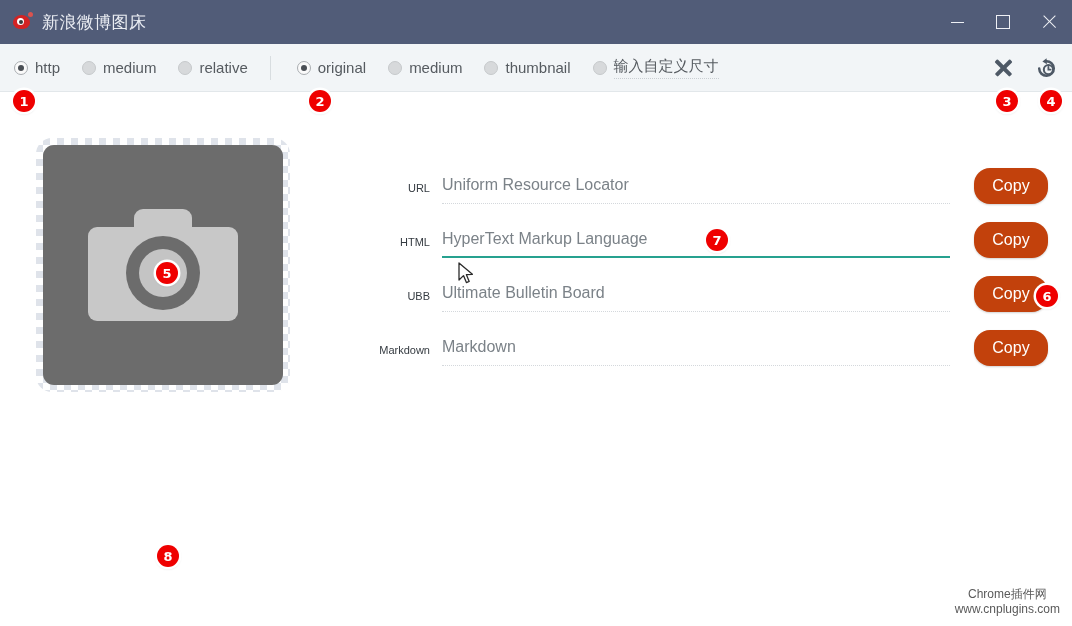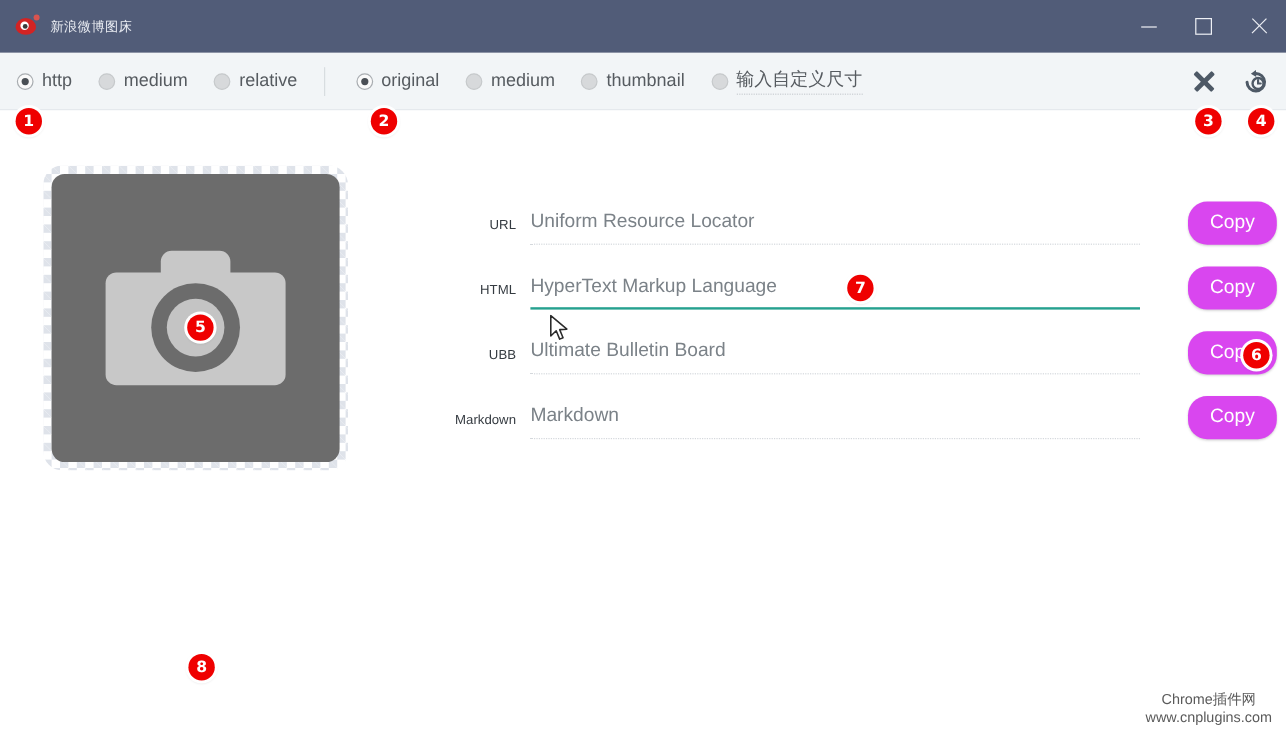"新浪微博图床" .title-text { font-size: 11px -> 17px }
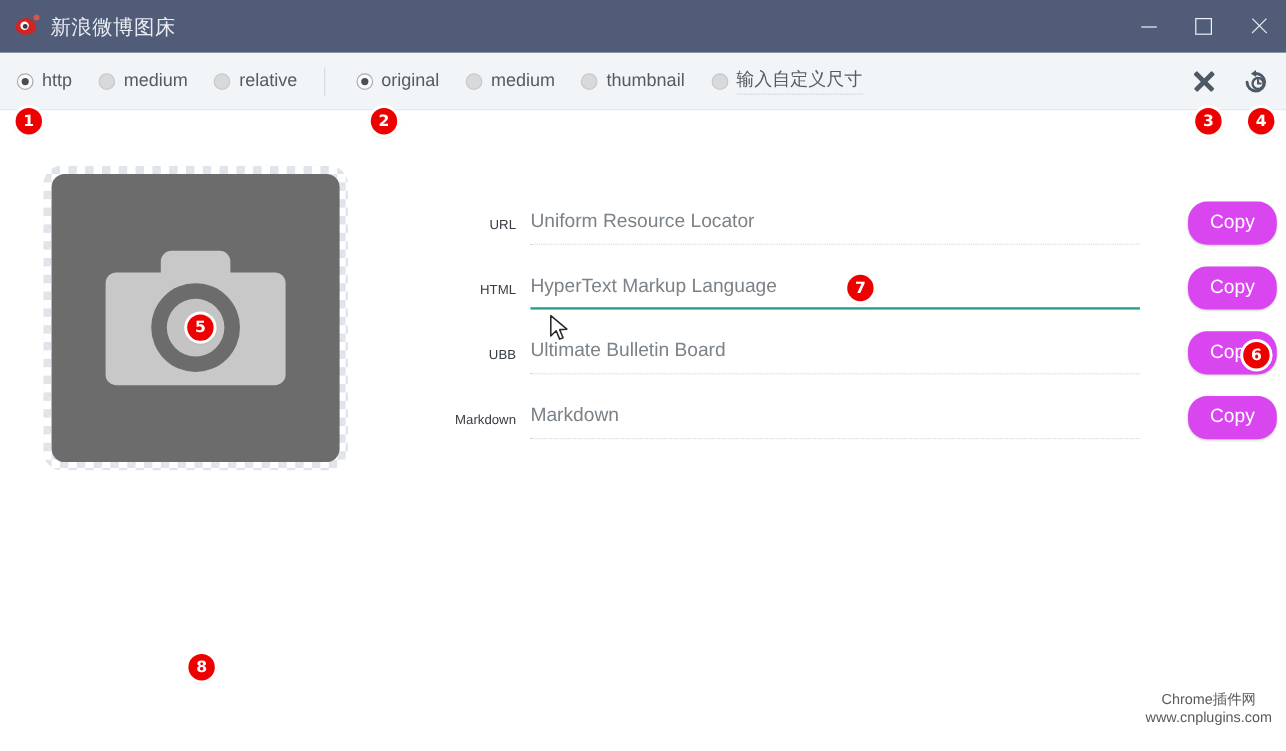"Copy" .copy-btn { background: #d946ef -> #c2410c; left: 660px -> 644px }
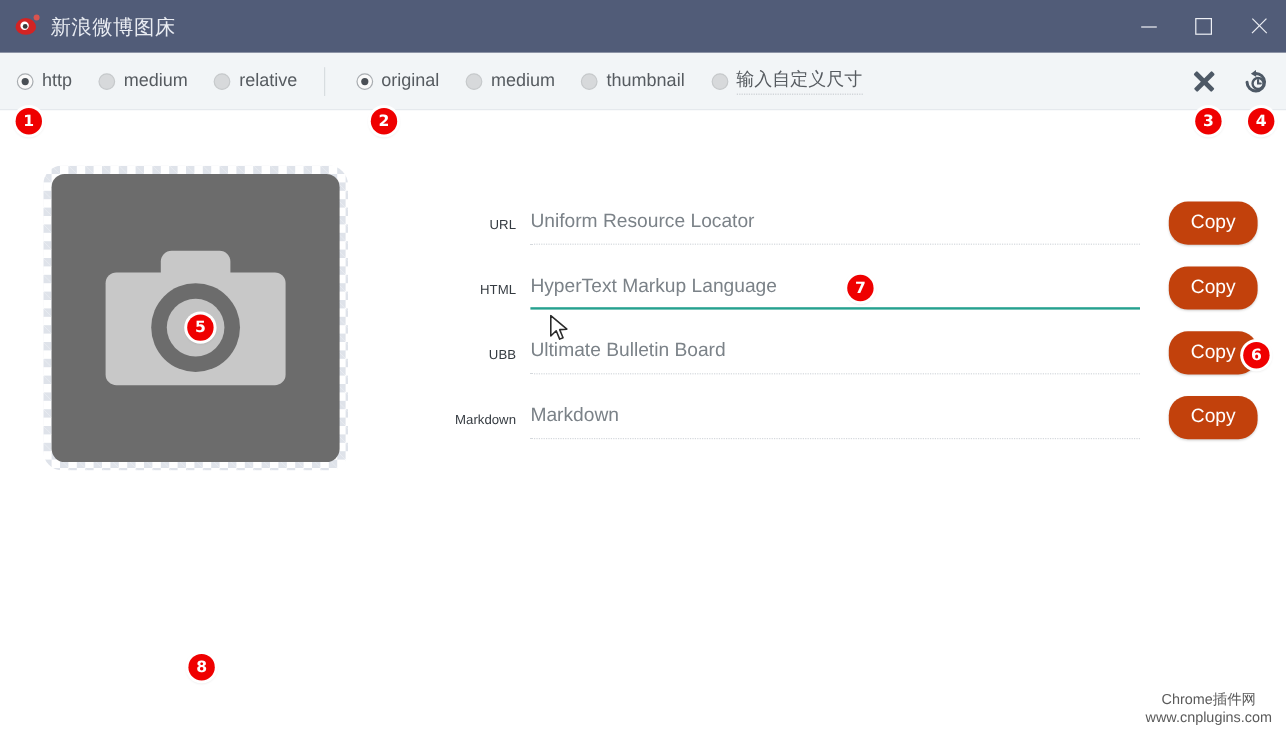"Chrome插件网" .watermark { bottom: 20px -> 9px }
